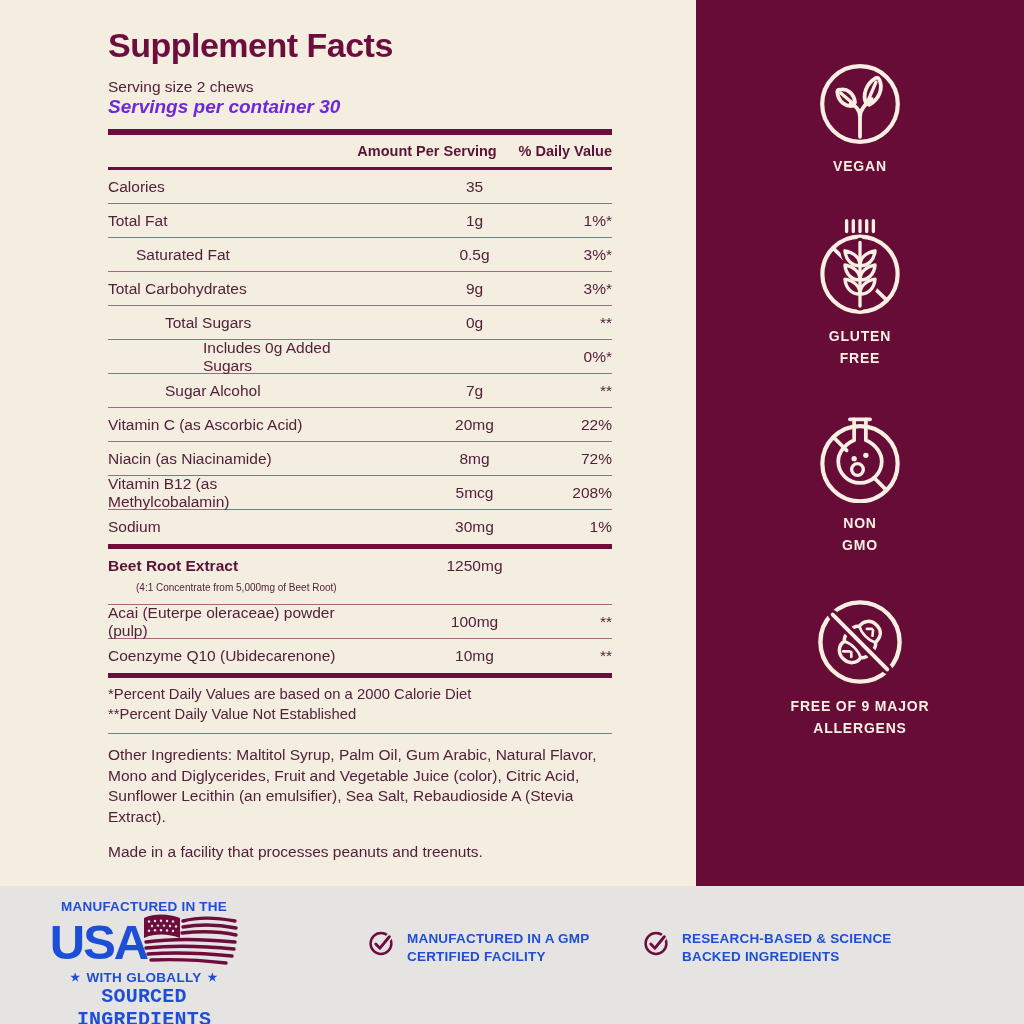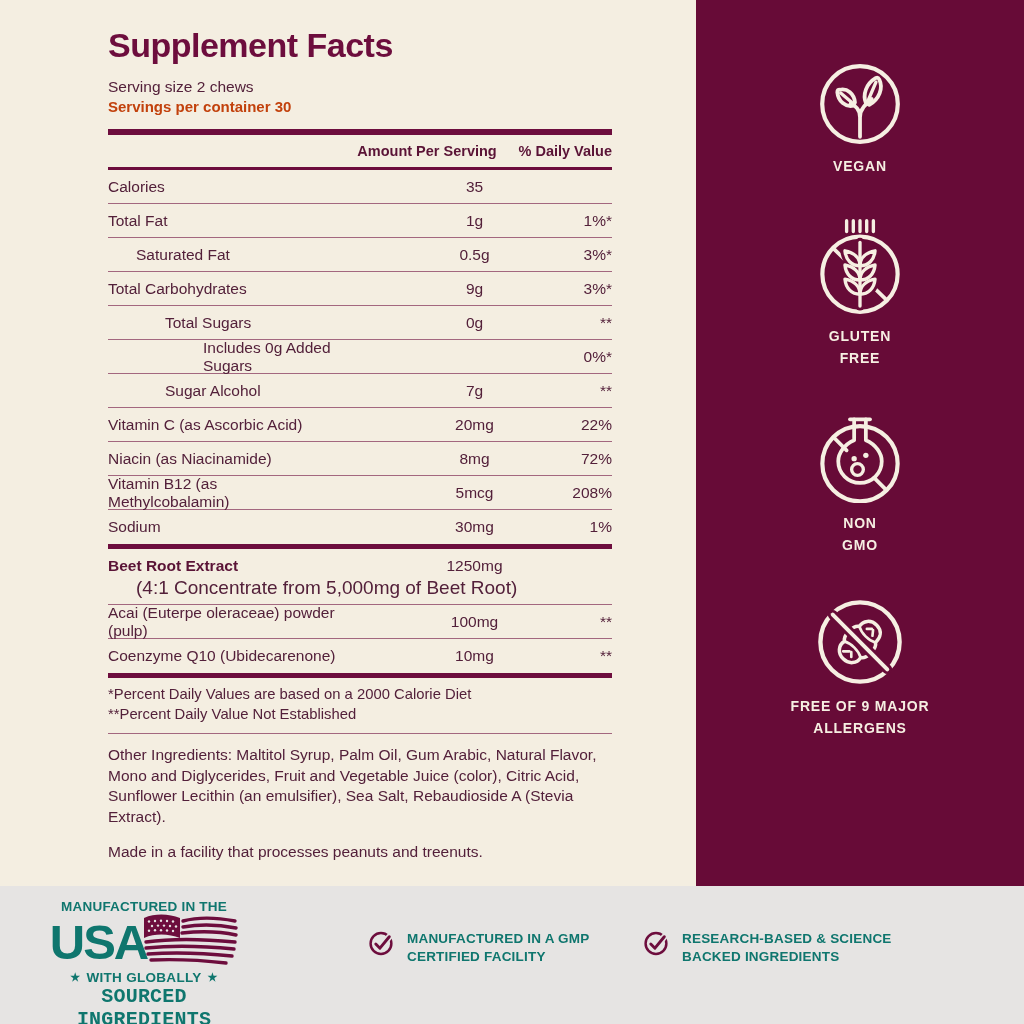"Servings per container 30" .sf-servings { color: #c2410c -> #6d28d9; font-size: 15px -> 19px; font-style: none -> italic }
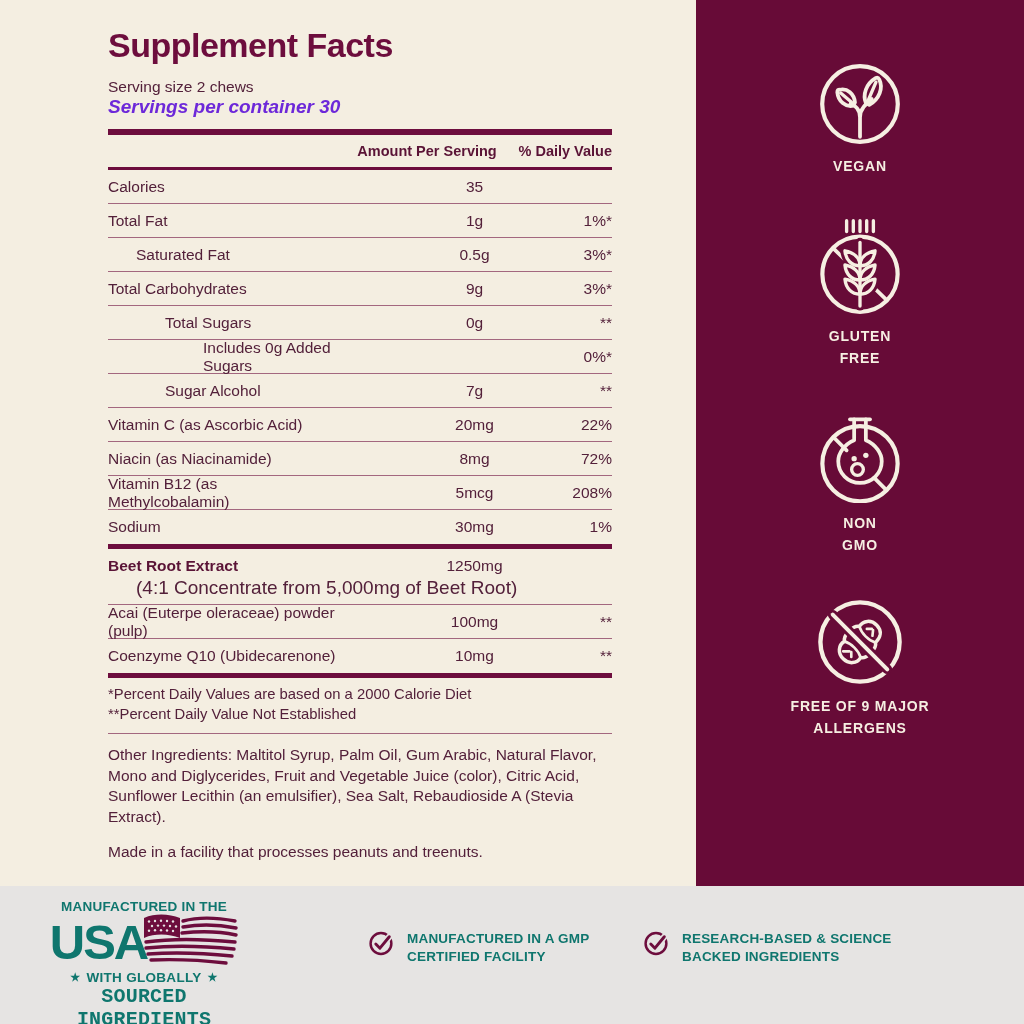"(4:1 Concentrate from 5,000mg of" .beet-note { font-size: 19px -> 10px }
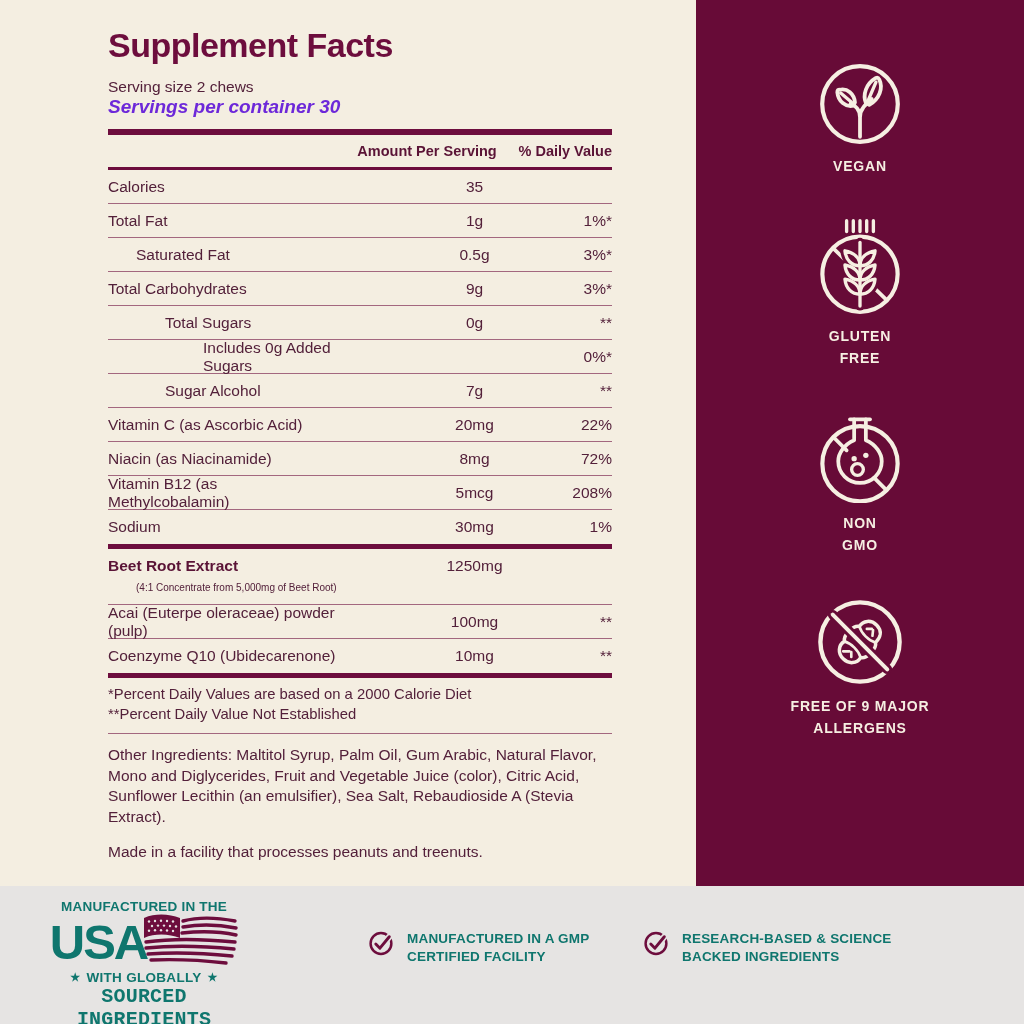"MANUFACTURED IN THE" .footer { color: #0f766e -> #1d4ed8 }
